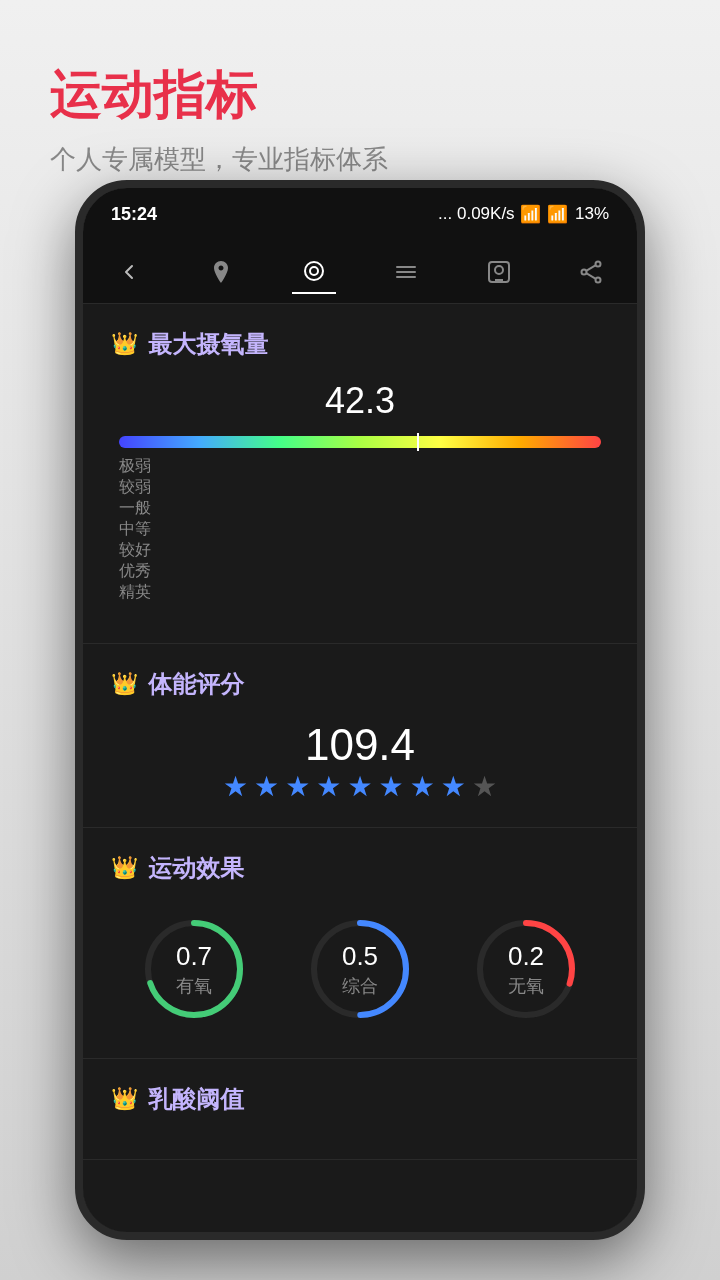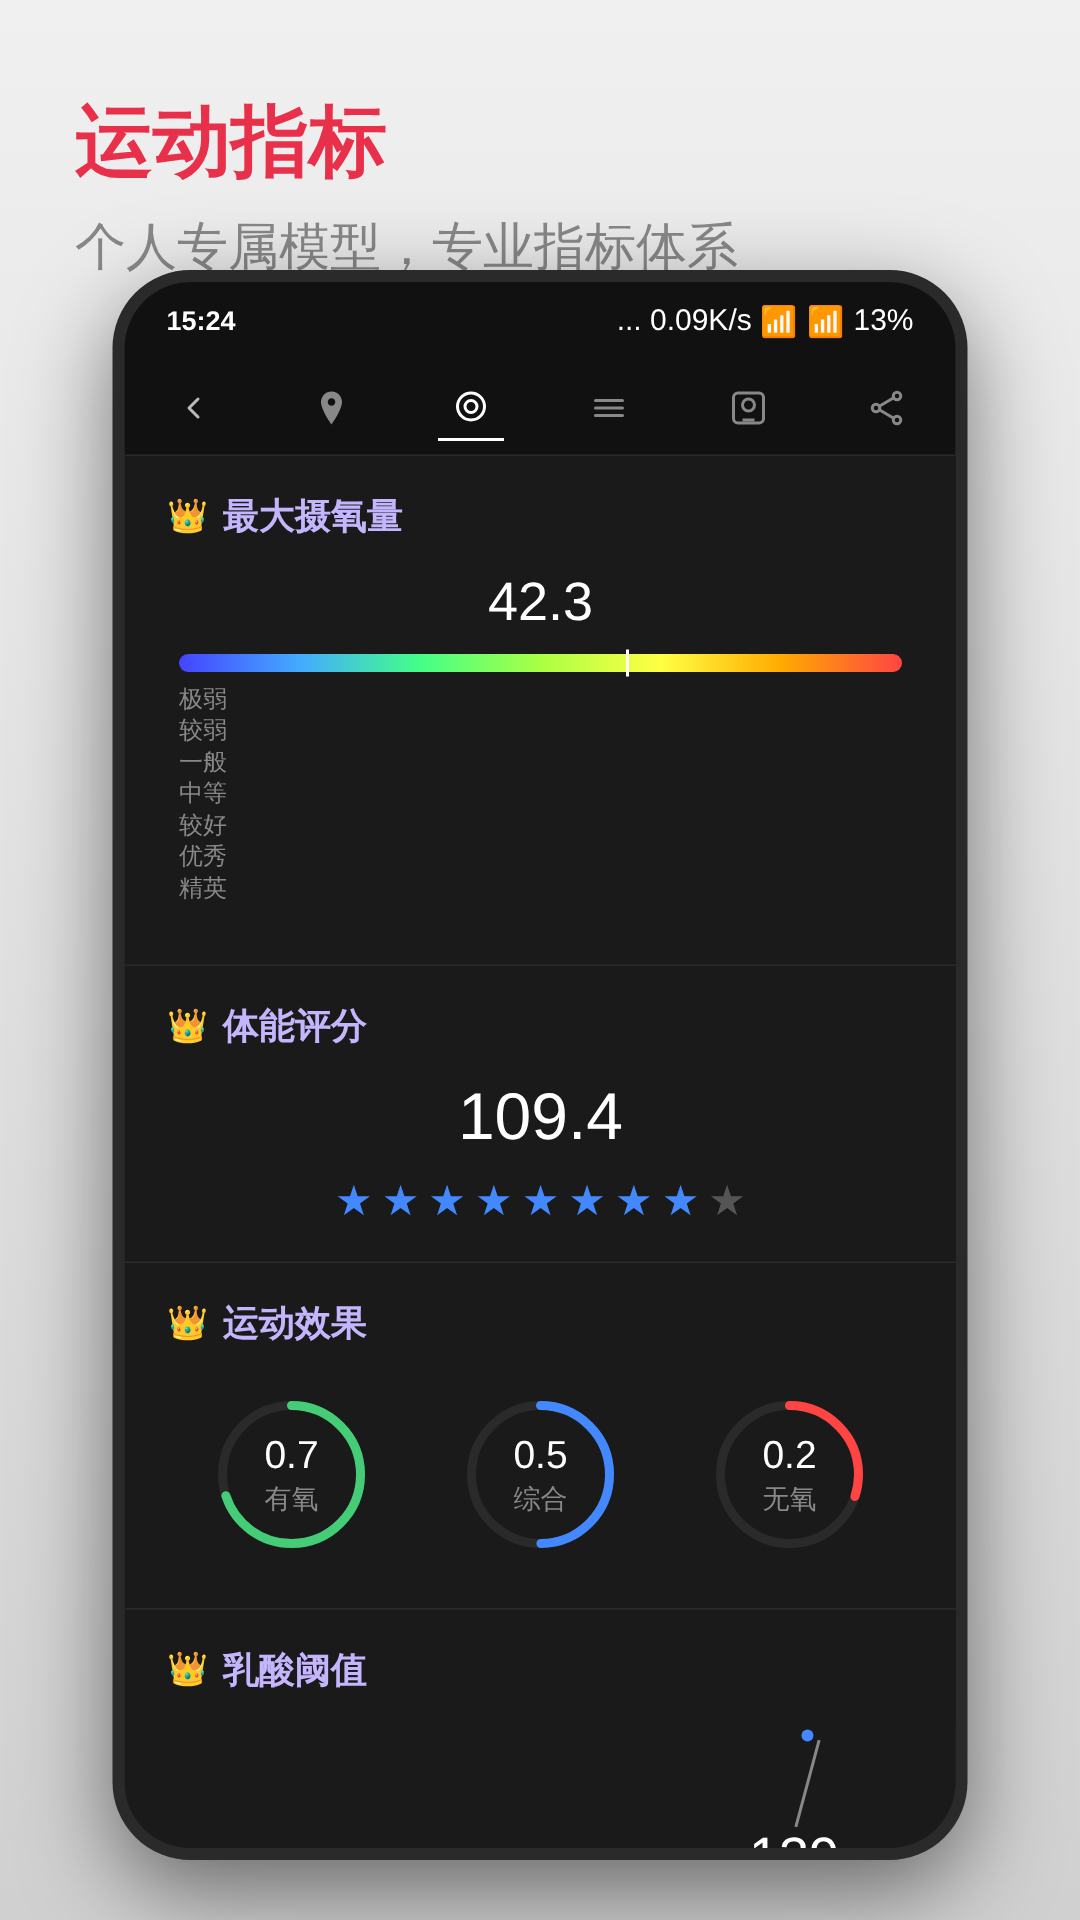"个人专属模型，专业指标体系" .page-subtitle { font-size: 34px -> 26px }
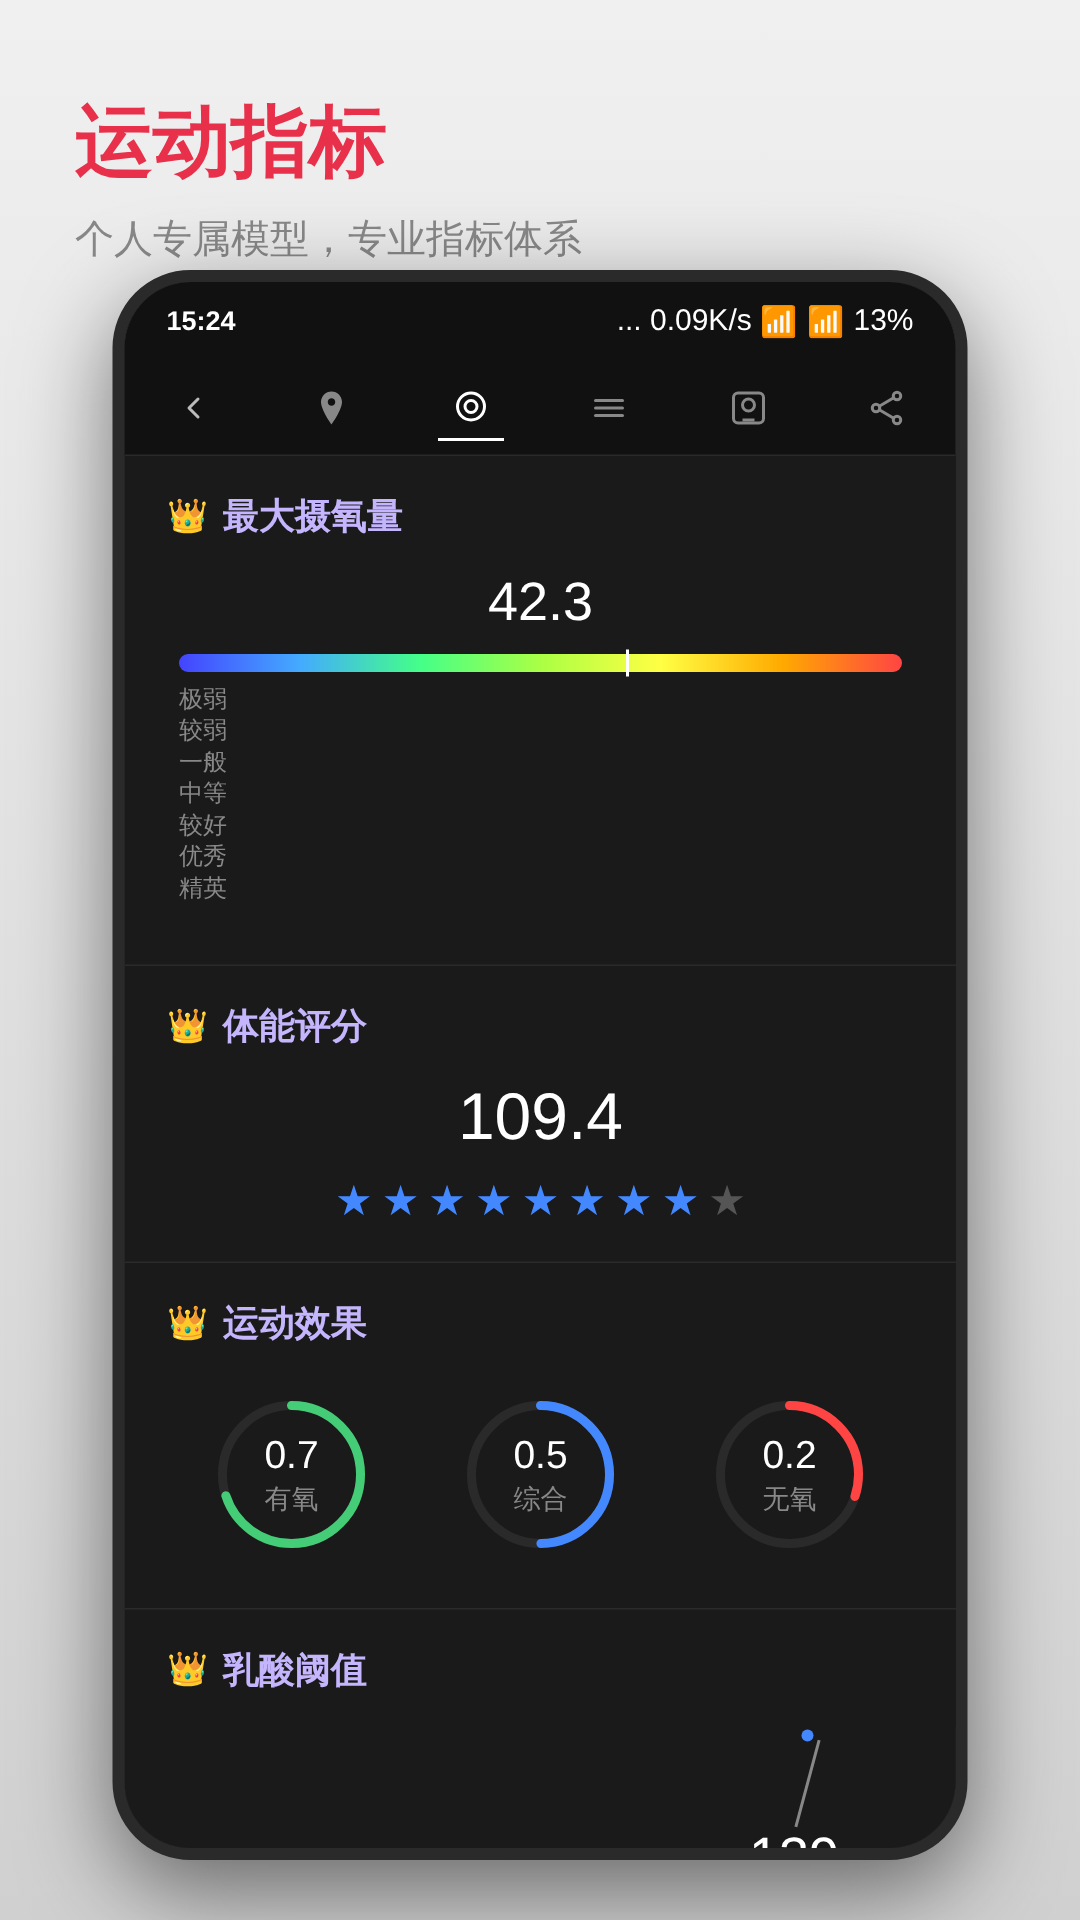"... 0.09K/s" .status-right { font-size: 20px -> 17px }
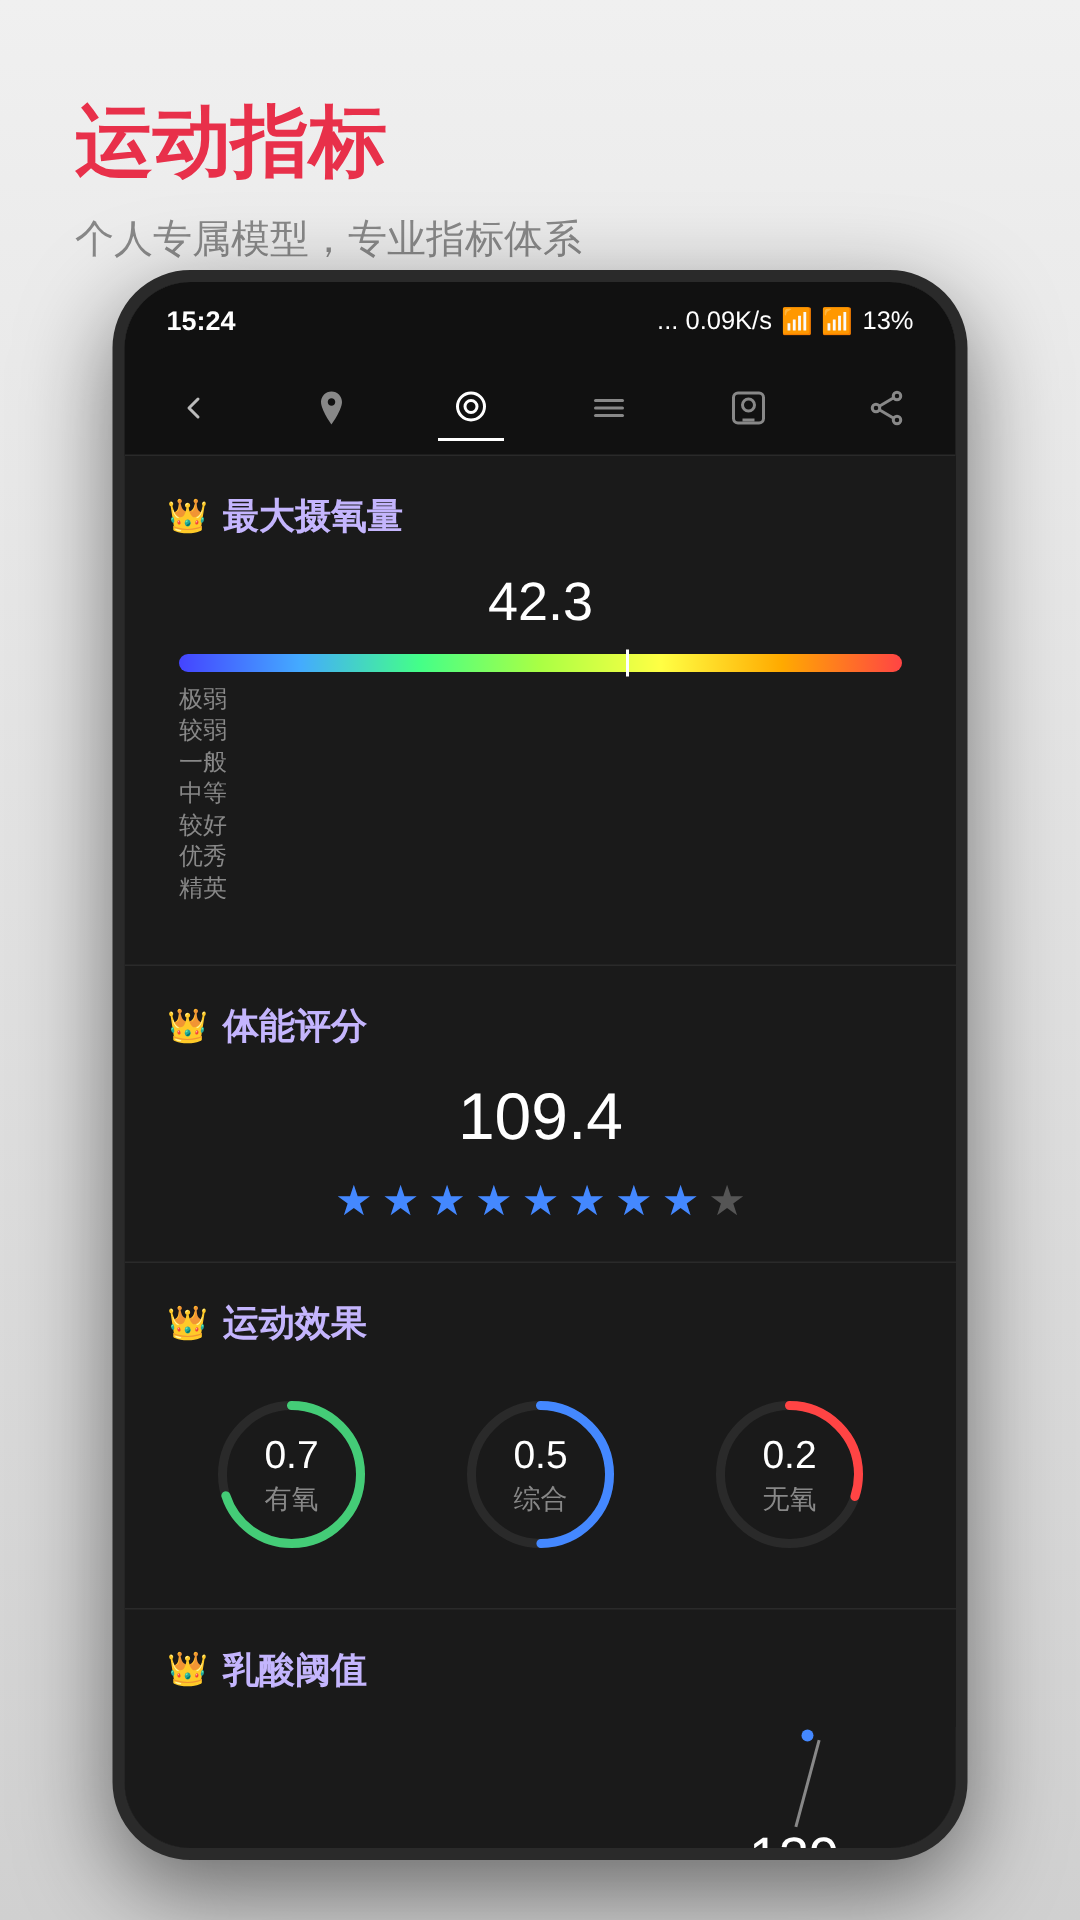"109.4" .fitness-score-value { margin-bottom: 14px -> none }
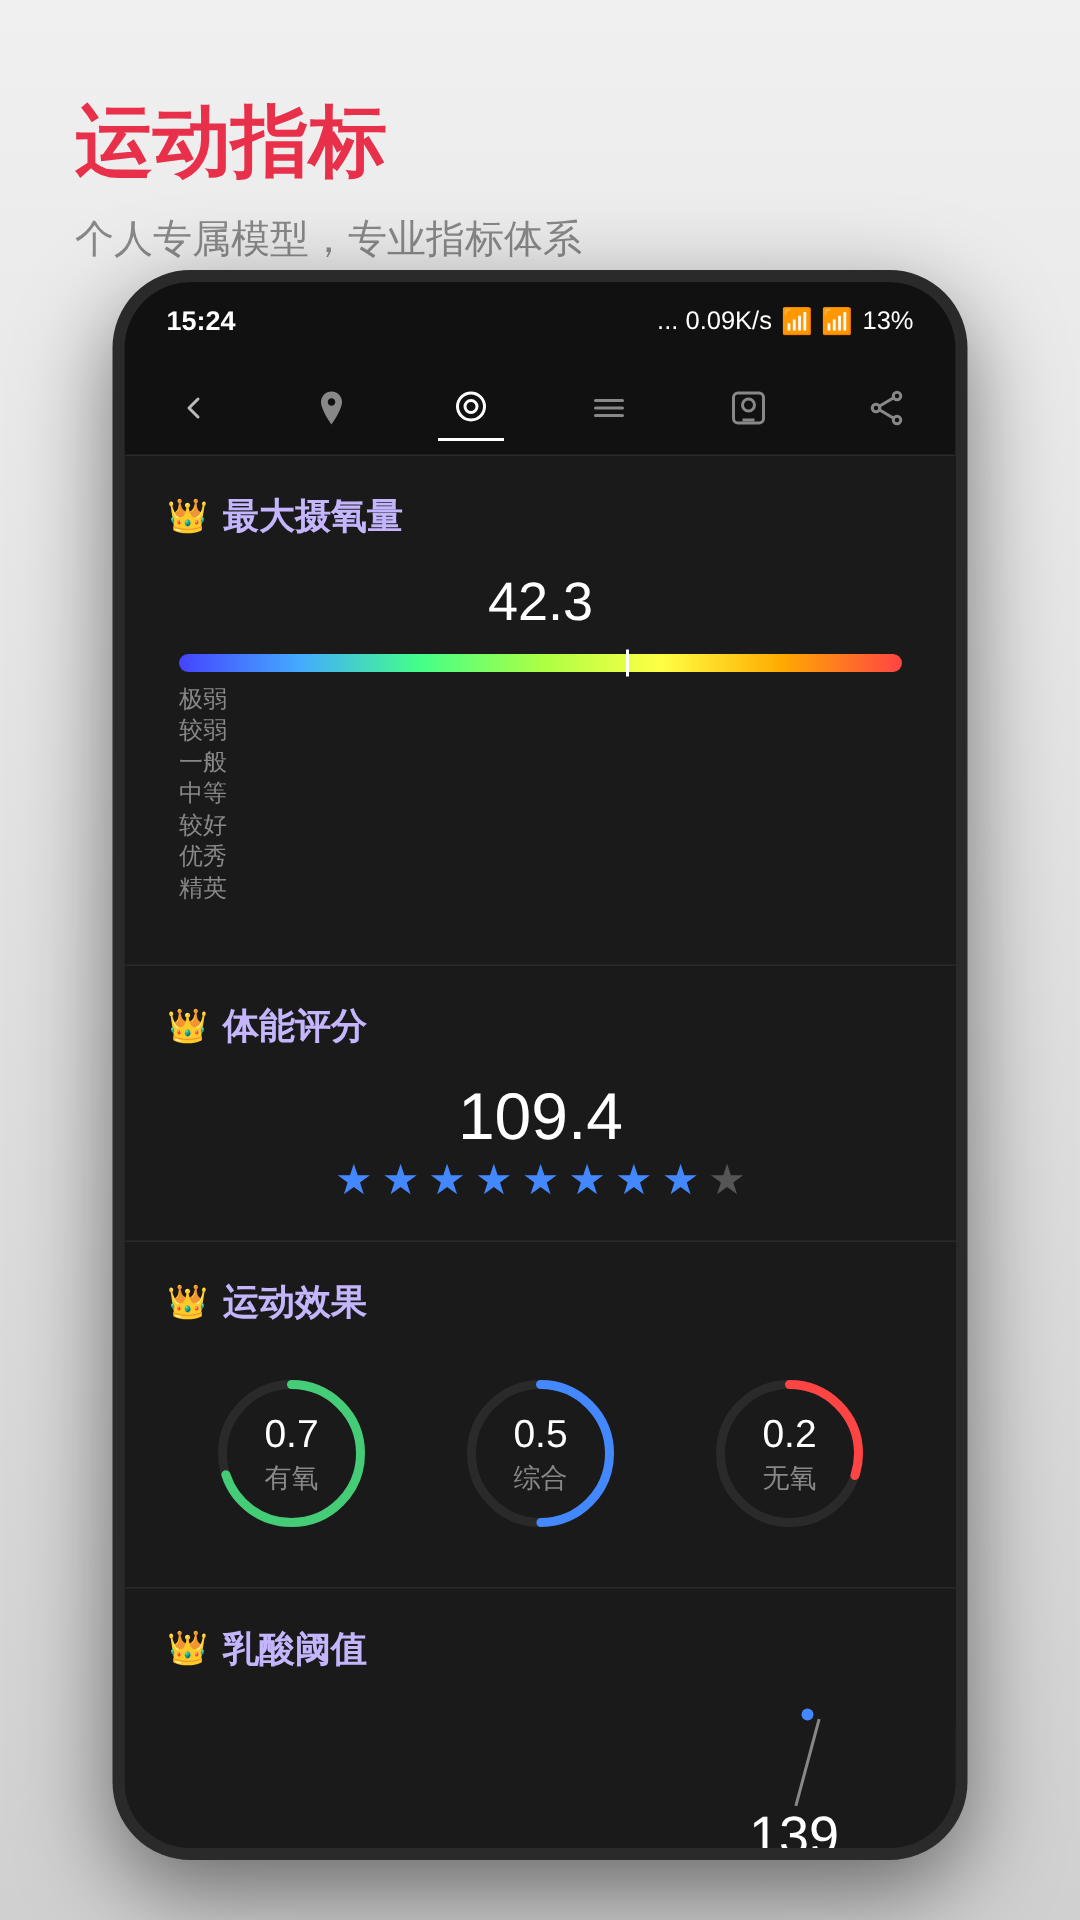"139" div.lactic-content { html: <div> <div></div> <div></div> <div>139</div> <div>LT2</div> </div> -> none }
